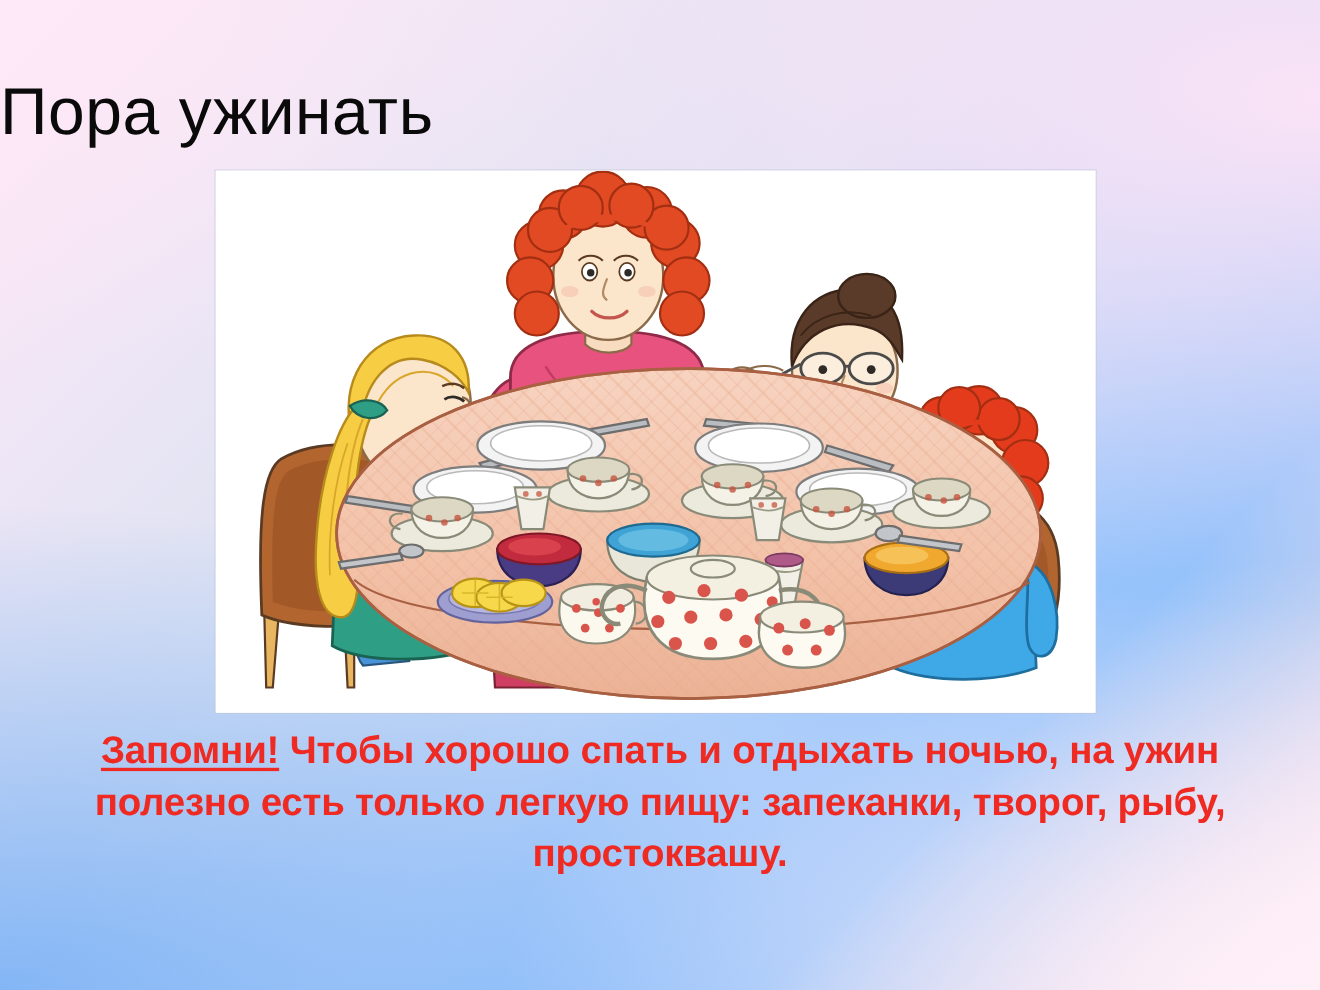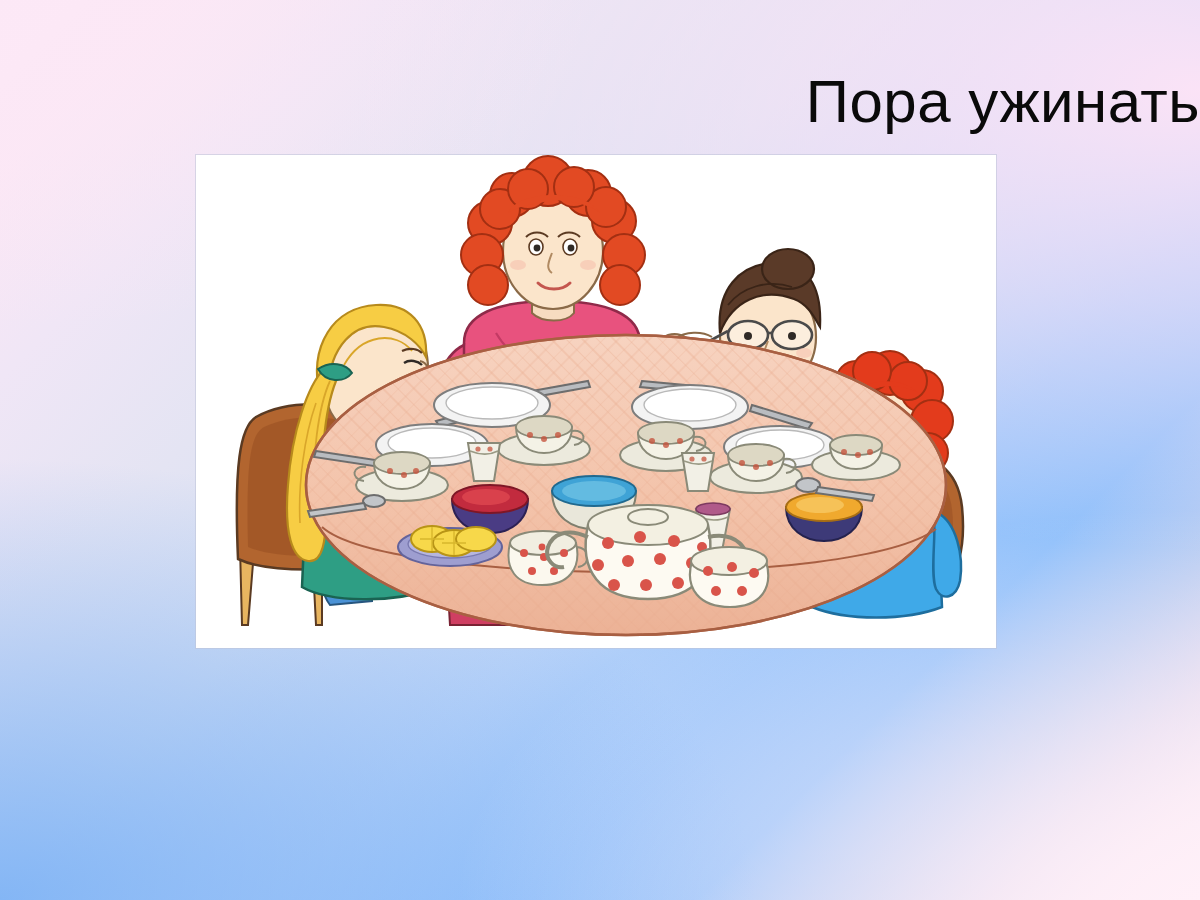"Пора ужинать" #title { text-align: right -> left }
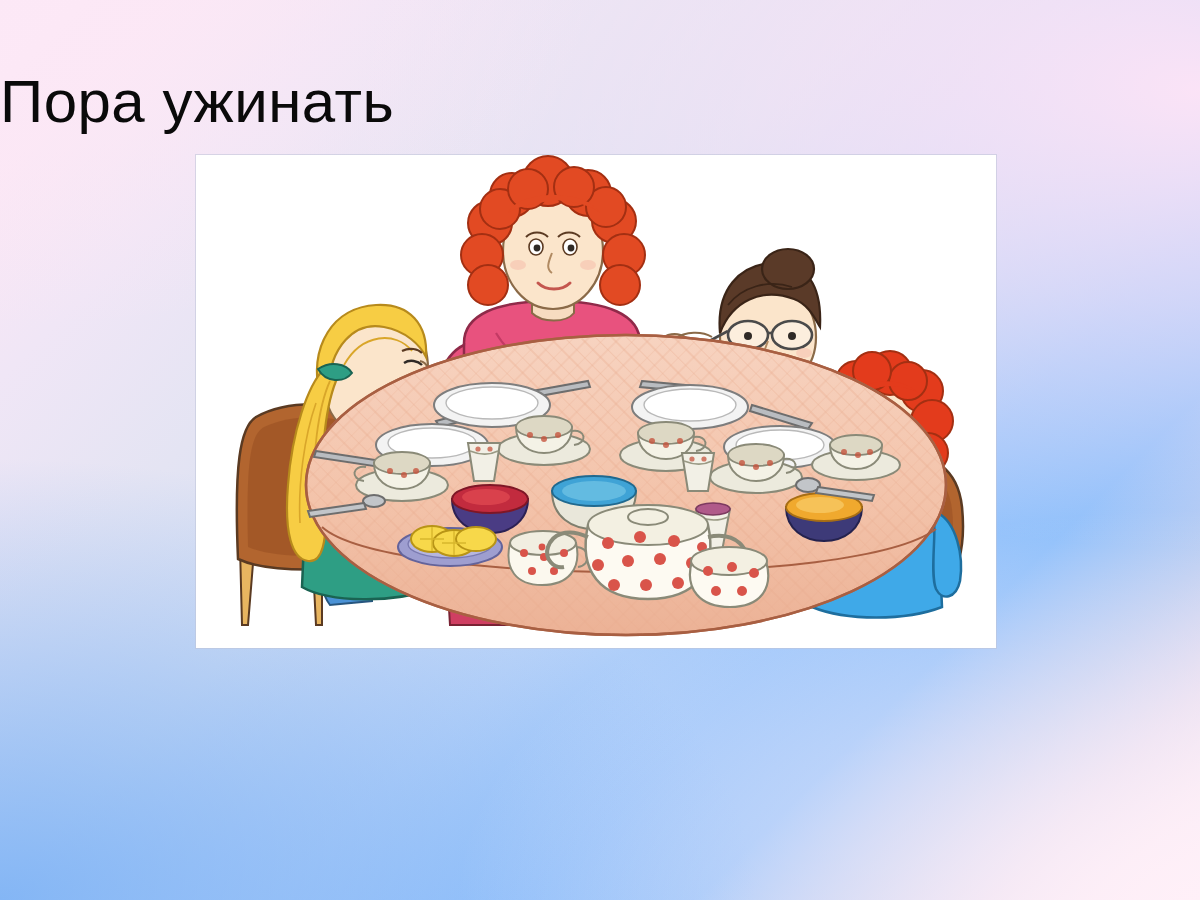"Запомни! Чтобы хорошо спать и" div { html: none -> <div> <span>Запомни!</span><span> Чтобы хорошо спать и отдыхать ночью, на ужин полезно есть только легкую пищу: запеканки, творог, рыбу, простоквашу.</span> </div> }
